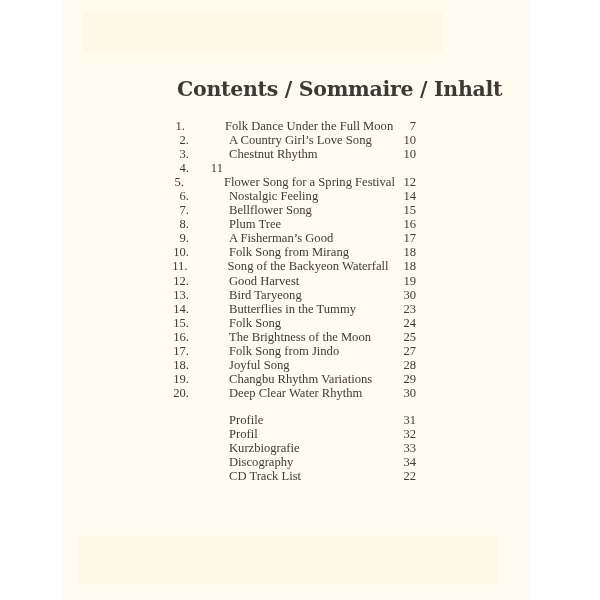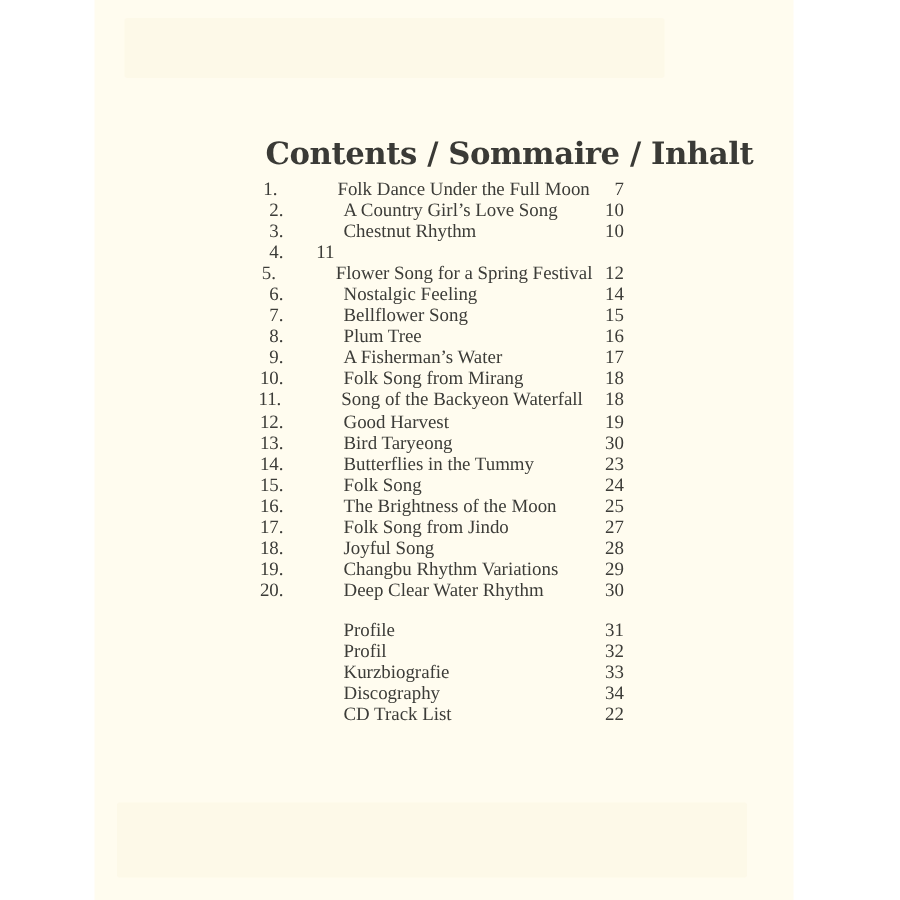"Contents / Sommaire / Inhalt" .title { top: 90px -> 77px }
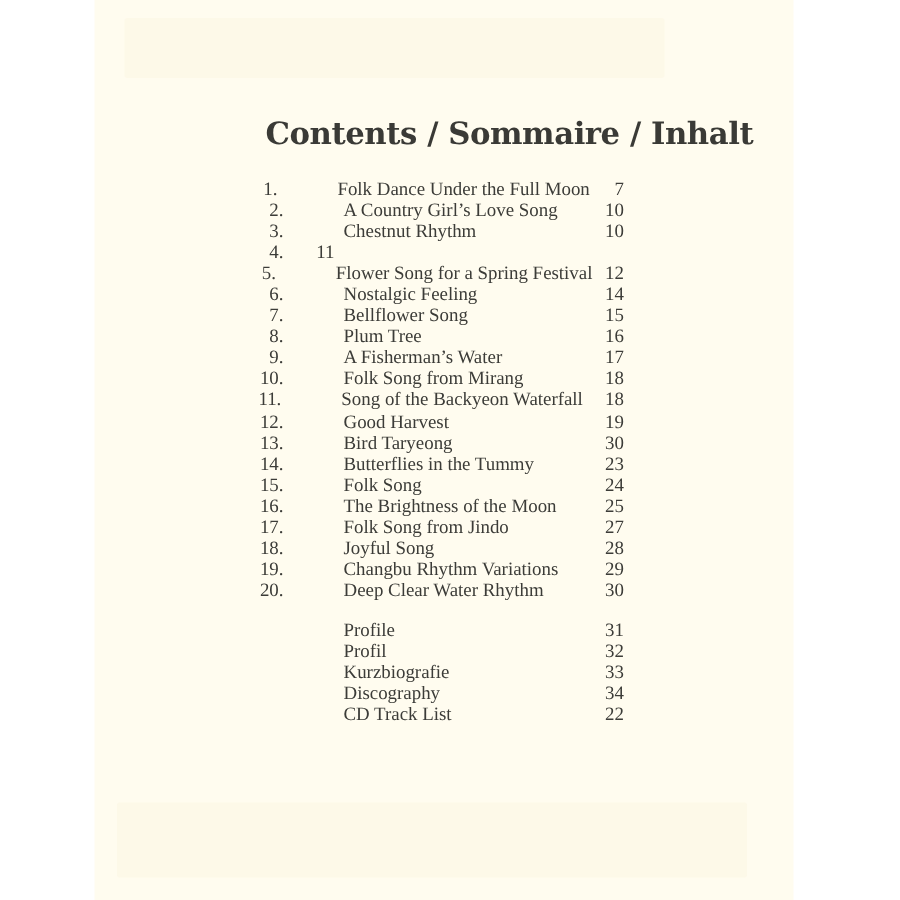"A Fisherman’s Water" span.label { text: Water -> Good }
